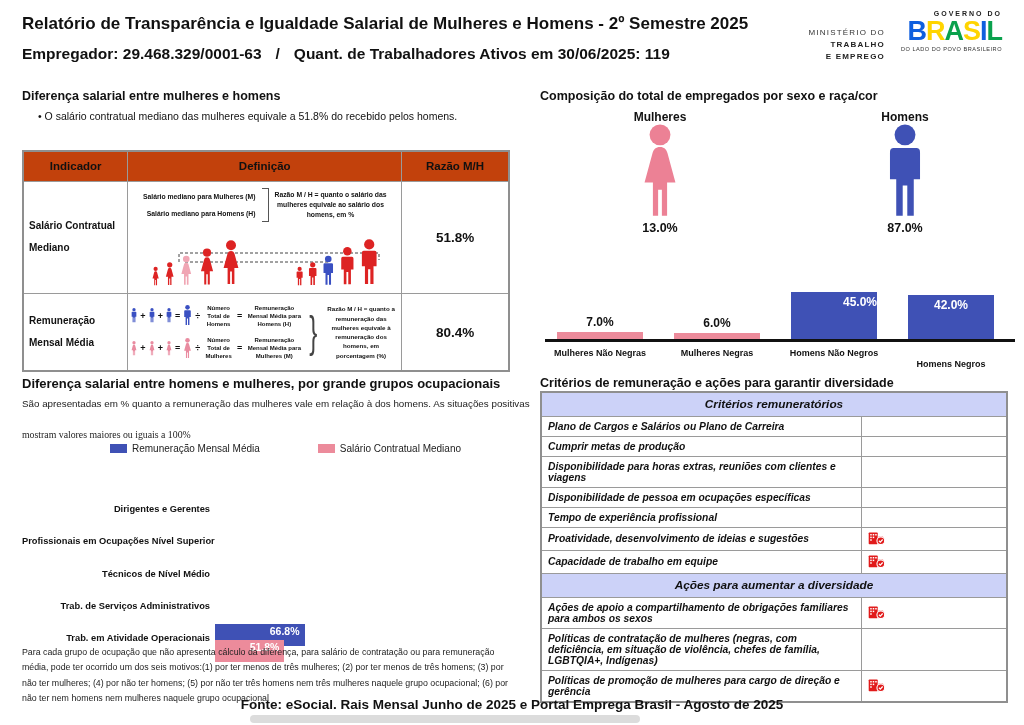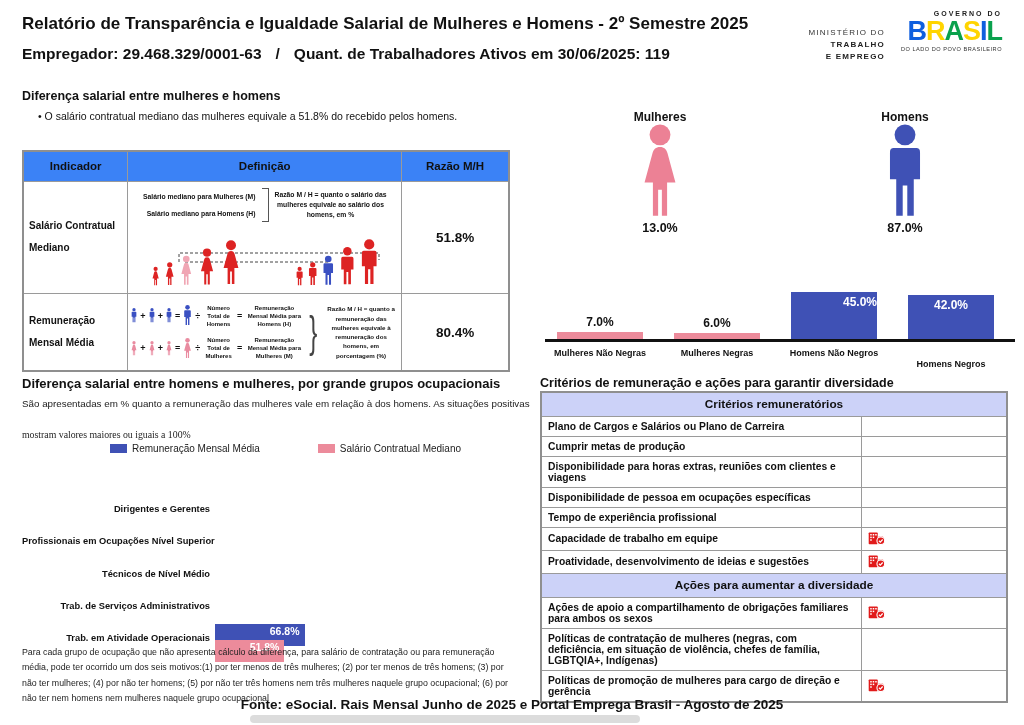"Composição do total de empregados" div.abs { html: none -> <div>Composição do total de empregados por sexo e raça/cor</div> }
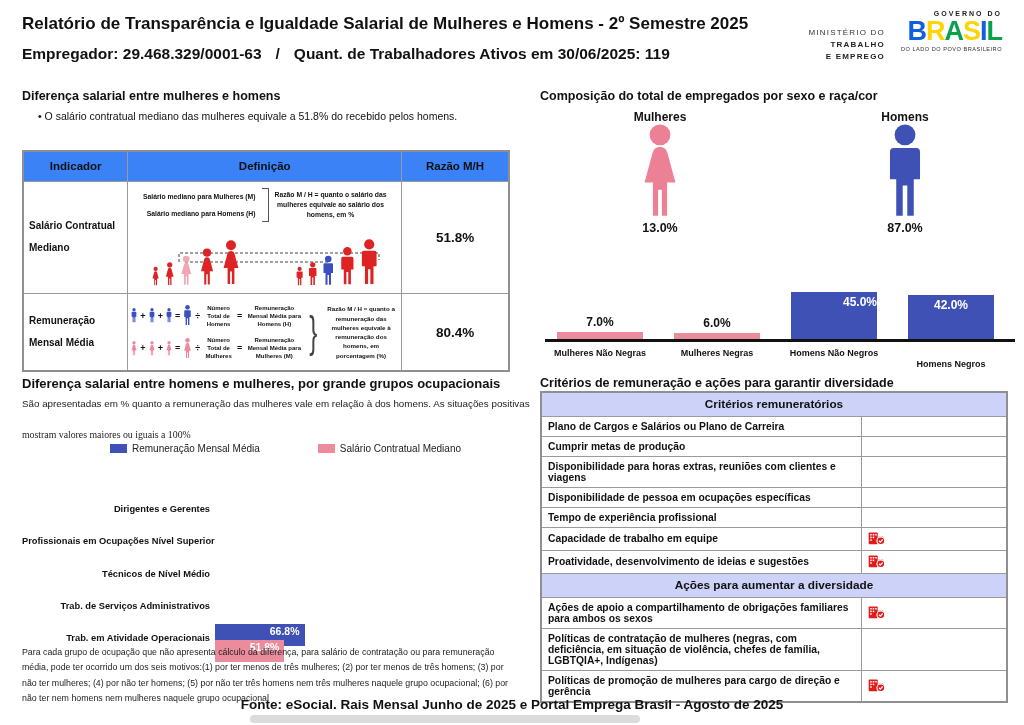"Indicador" table.ind th { background: #3b82f6 -> #c2410c }
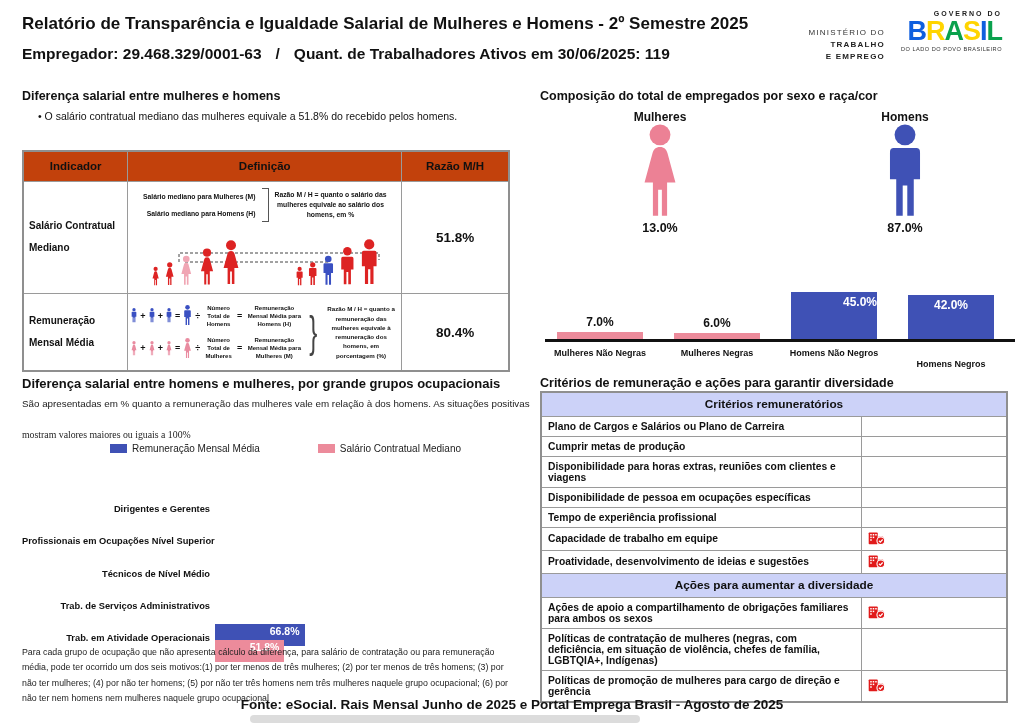"Critérios remuneratórios" table.crit { font-style: none -> italic }
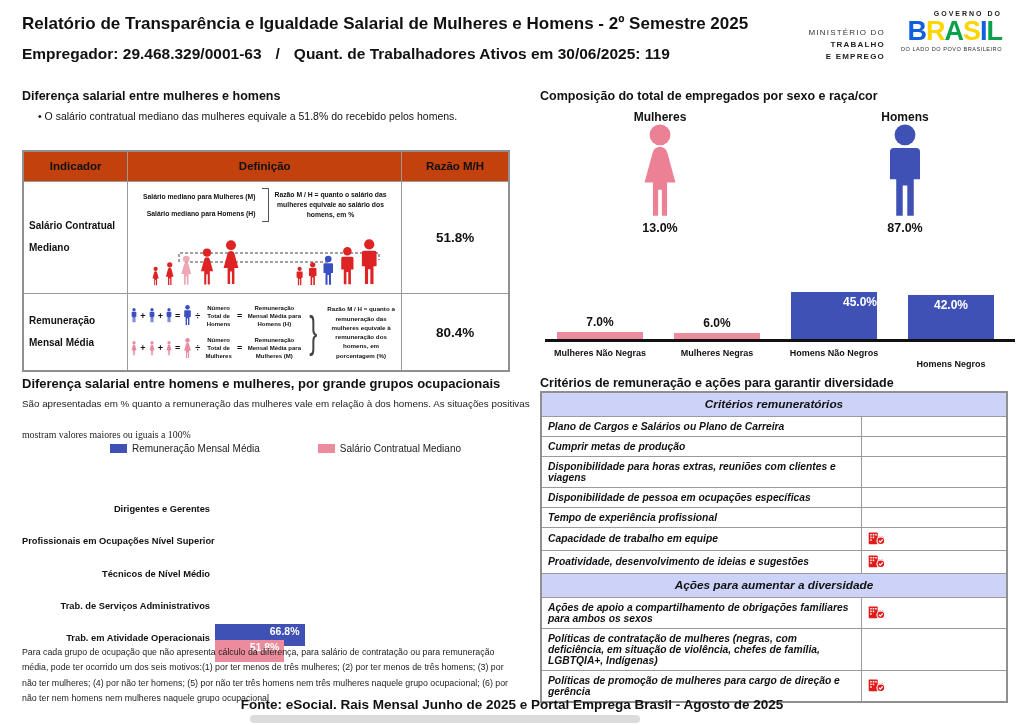"Capacidade de trabalho em equipe" tr { order: before "Proatividade, desenvolvimento de ideias" -> after "Proatividade, desenvolvimento de ideias" }
